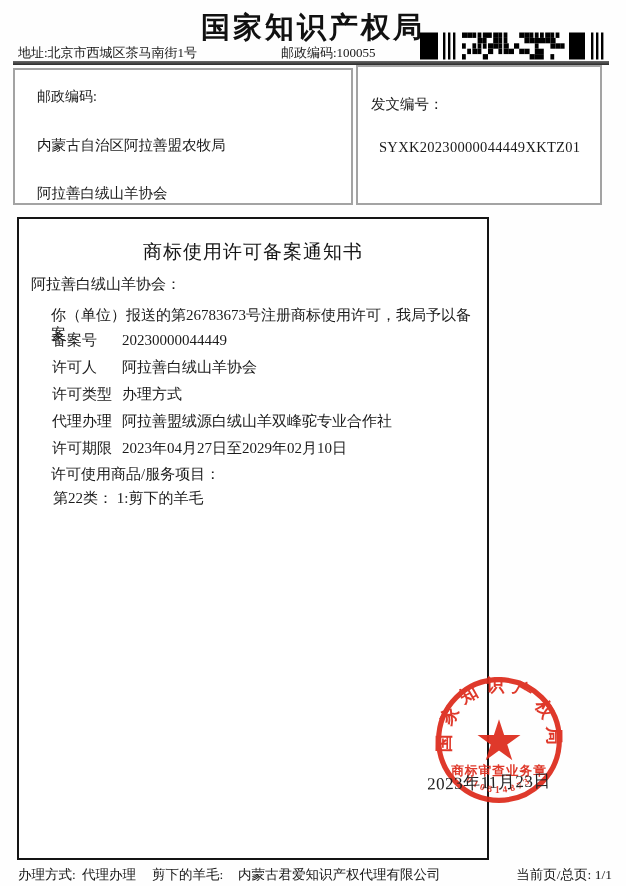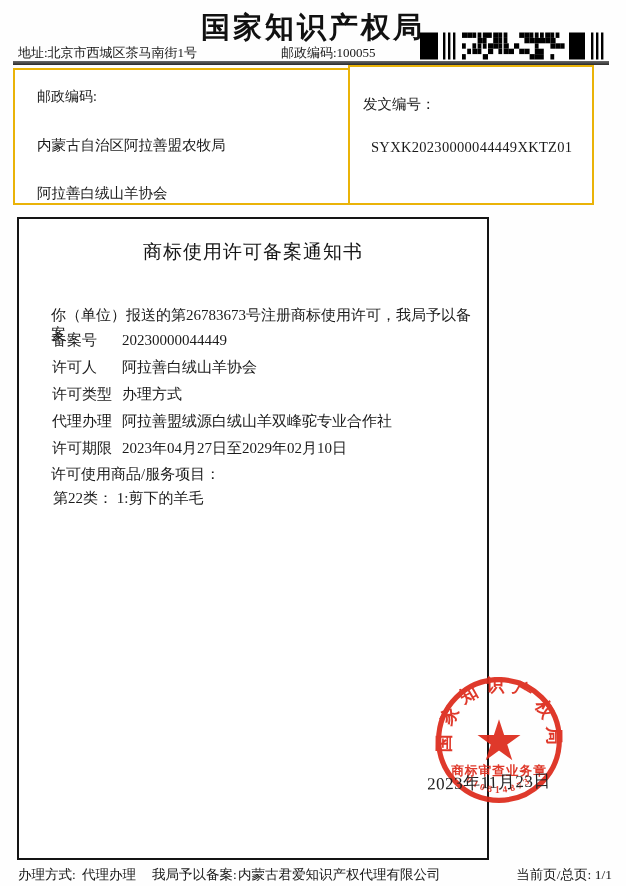"邮政编码:" .box { border: 2px solid #eab308 -> 2px solid #a3a3a3 }
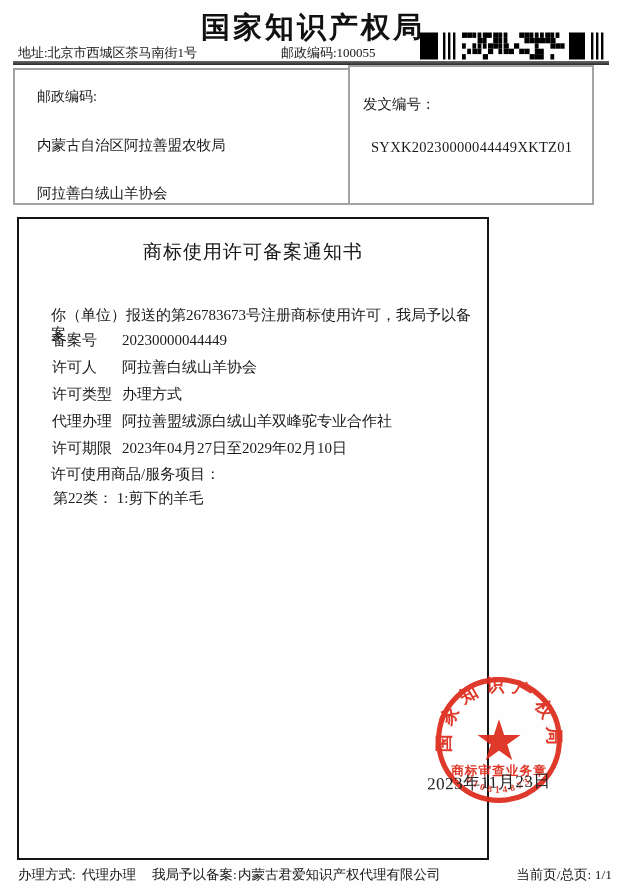"发文编号：" .box-right { left: 348px -> 356px }
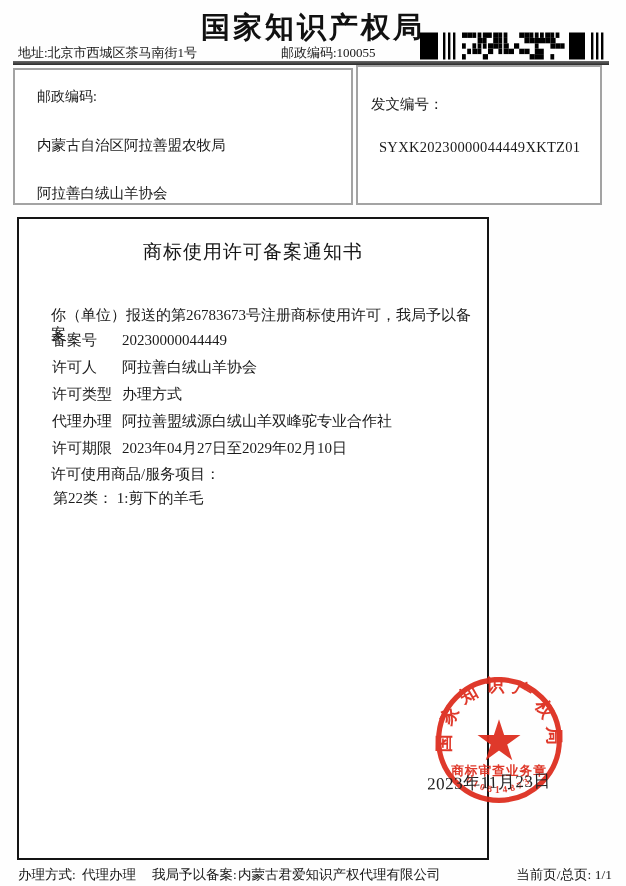"阿拉善白绒山羊协会：" div.n-salutation { html: none -> <div>阿拉善白绒山羊协会：</div> }
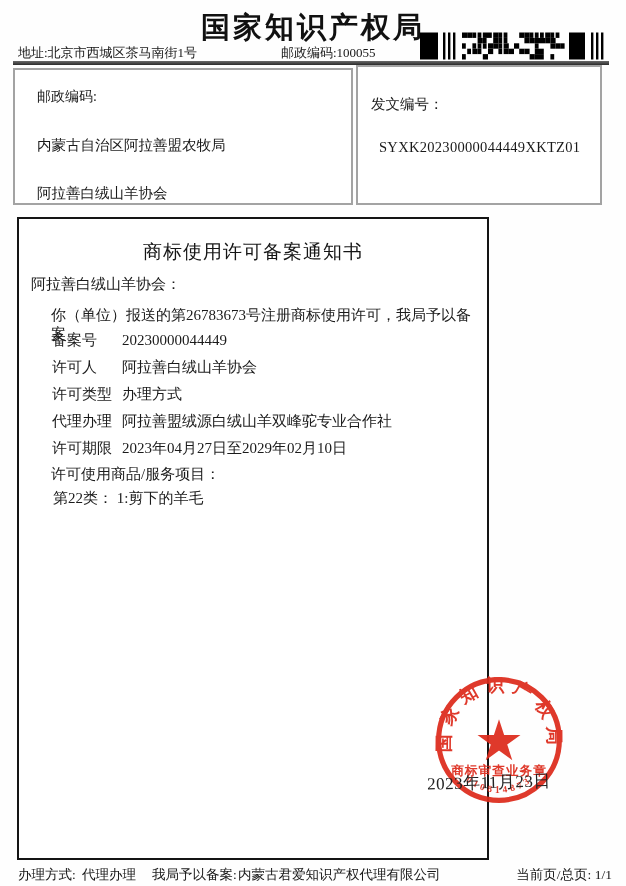"我局予以备案:" span.f-agency-l { text: 我局予以备案 -> 剪下的羊毛 }
